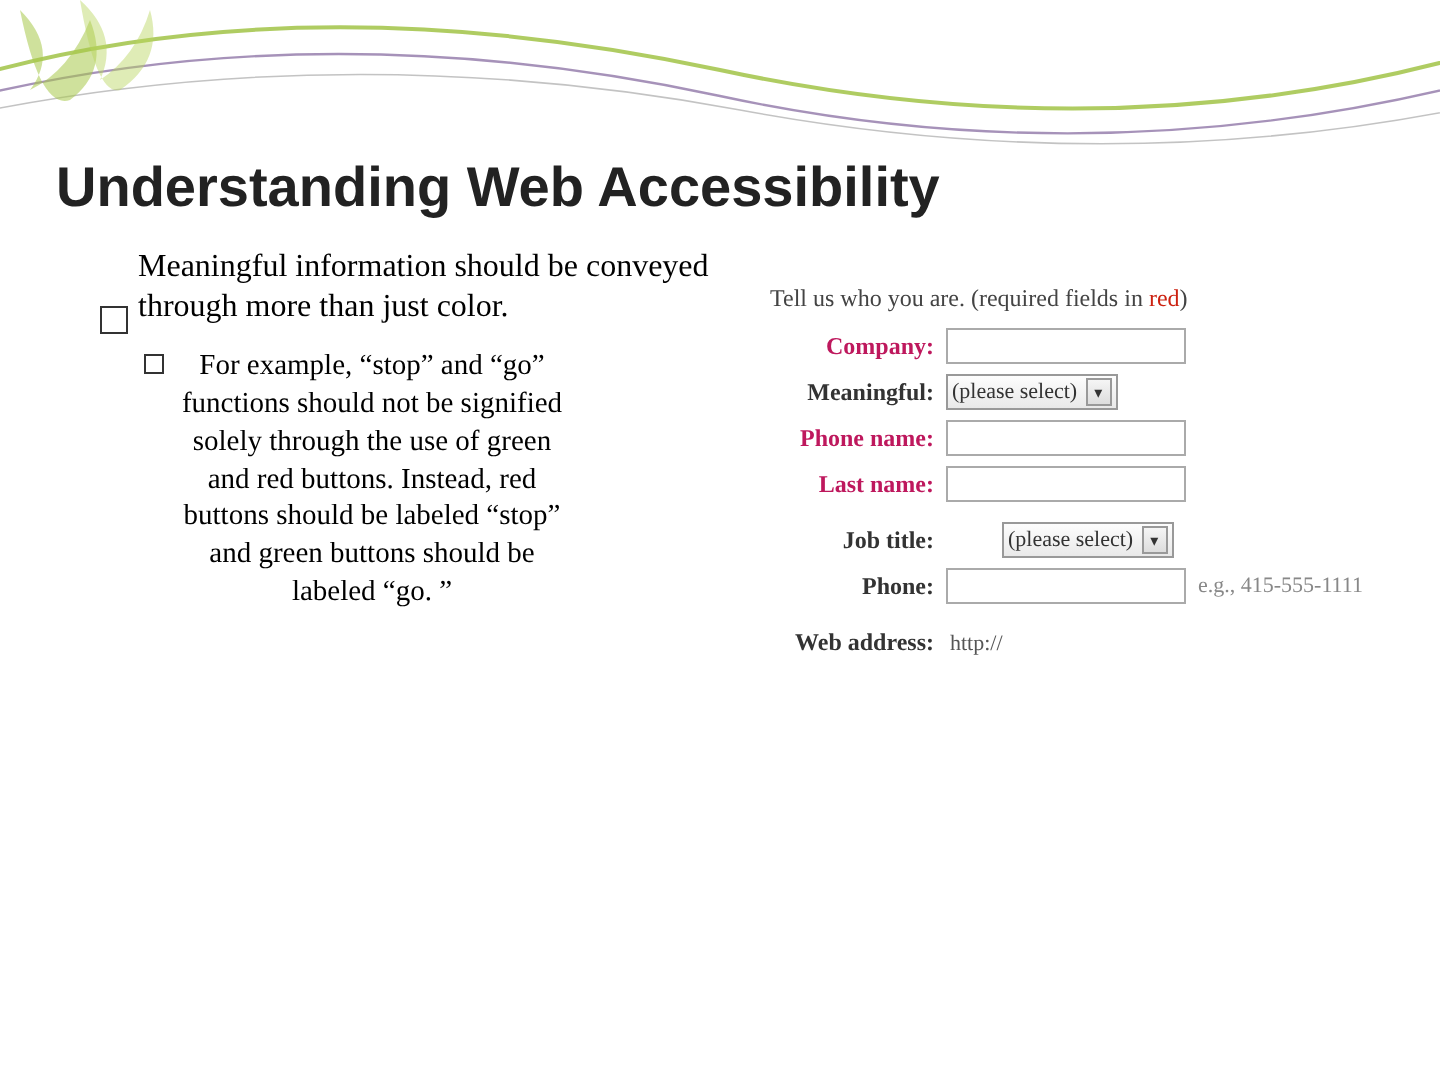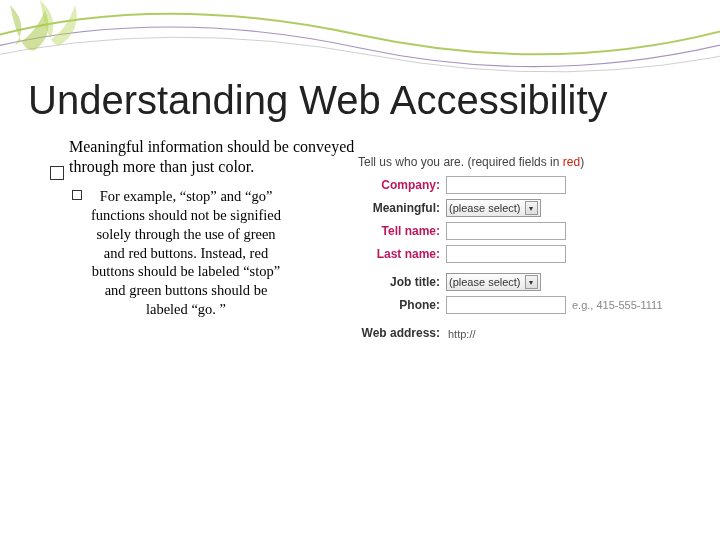"Understanding Web Accessibility" .title { font-size: 40px -> 28px; font-weight: 400 -> 700 }
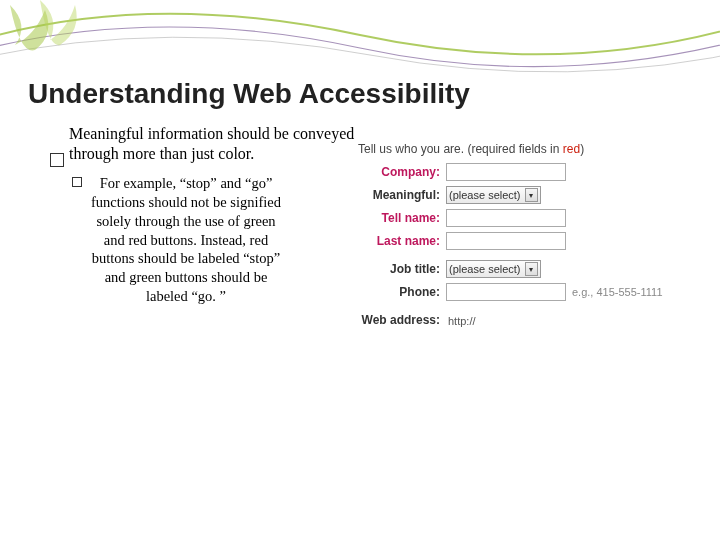"Tell us who you are." .rightcol { font-family: Liberation Sans, sans-serif -> Liberation Serif, serif; margin-left: none -> 27px }
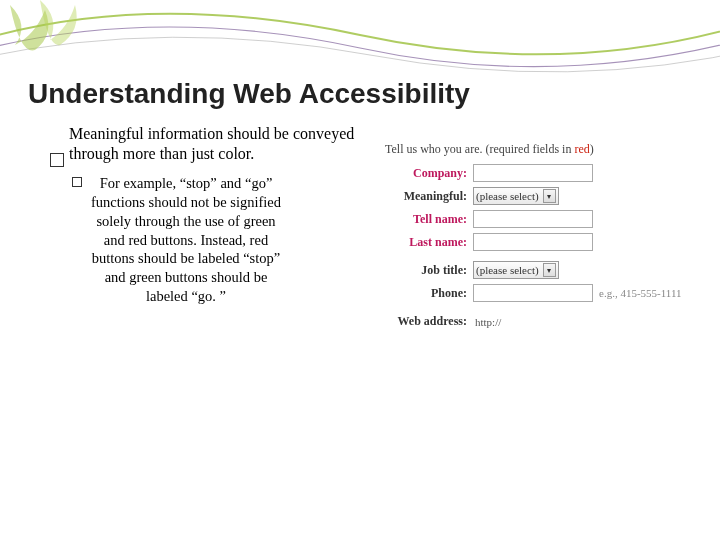"Tell name:" div.flabel { text: Tell -> Phone }
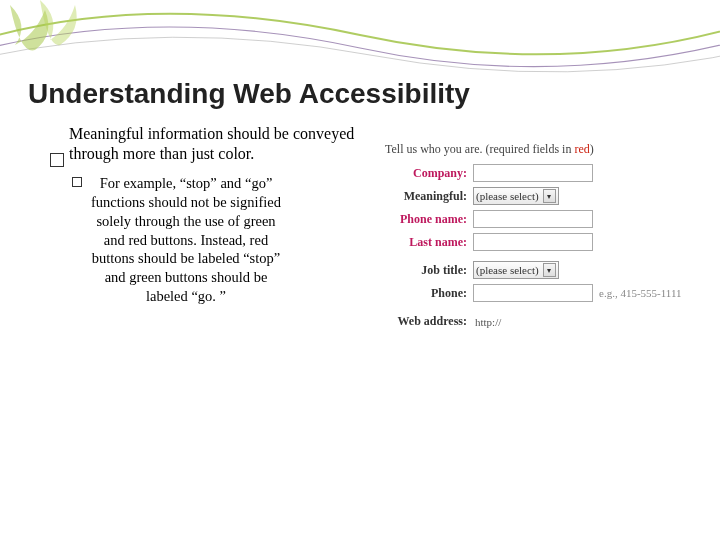"Job title:" div.frow { gap: none -> 28px }
